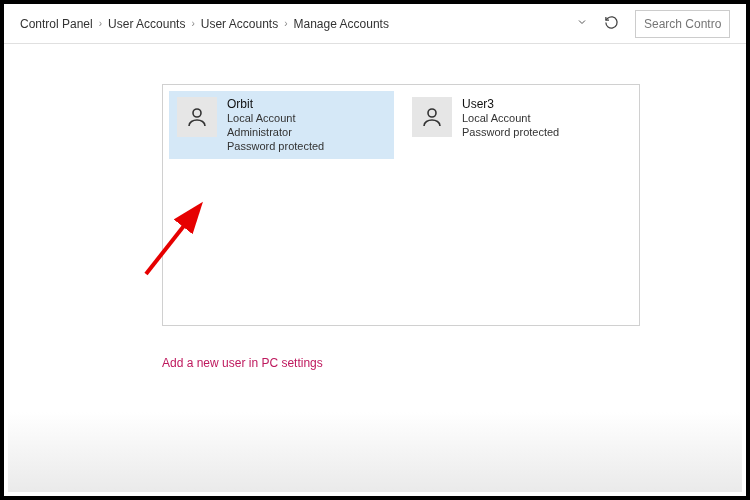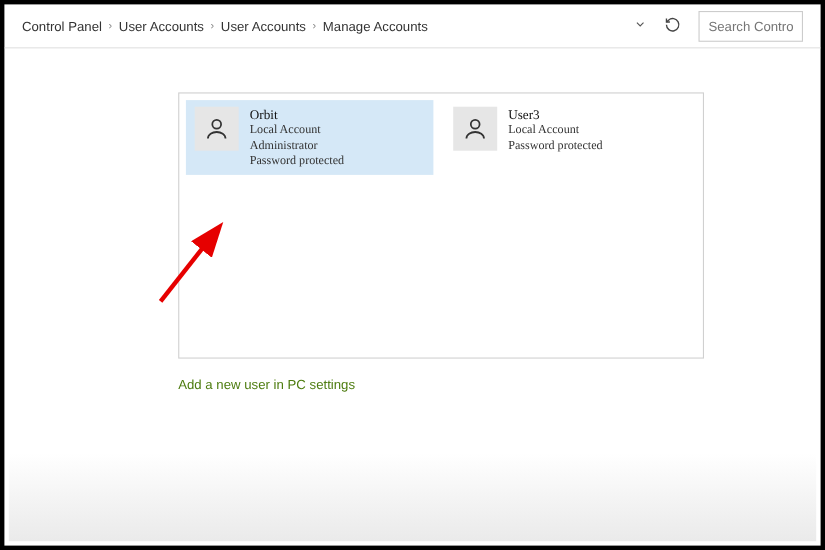"Orbit" .accounts-box { font-family: Liberation Serif, serif -> none }
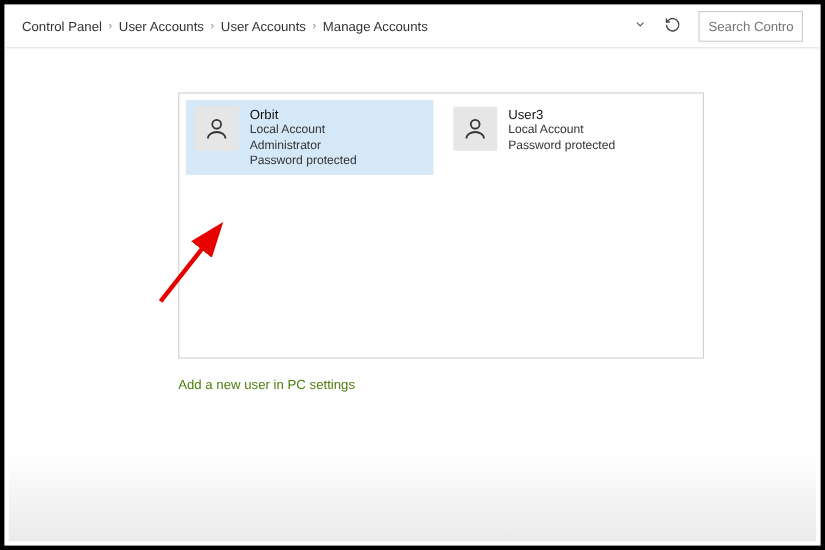"Add a new user in" .add-link { color: #4d7c0f -> #be185d; margin-top: 17px -> 30px }
